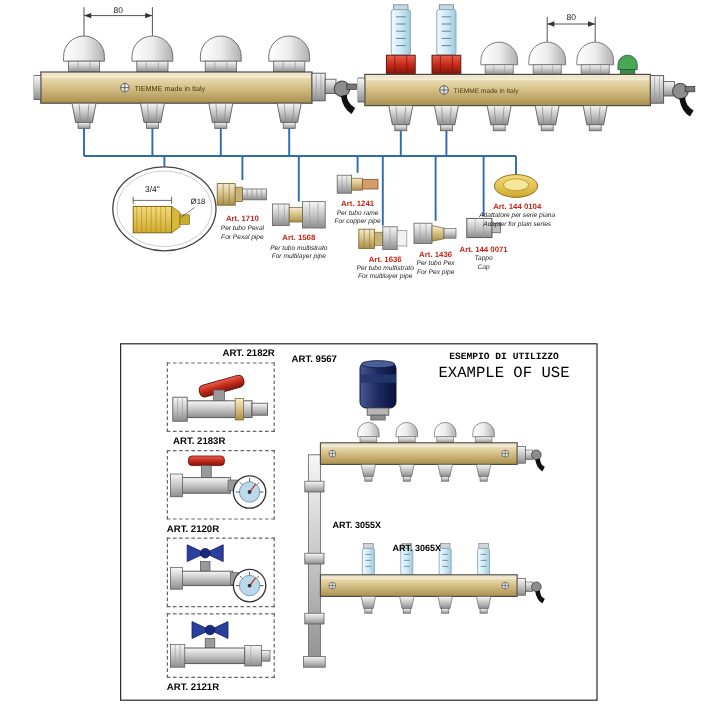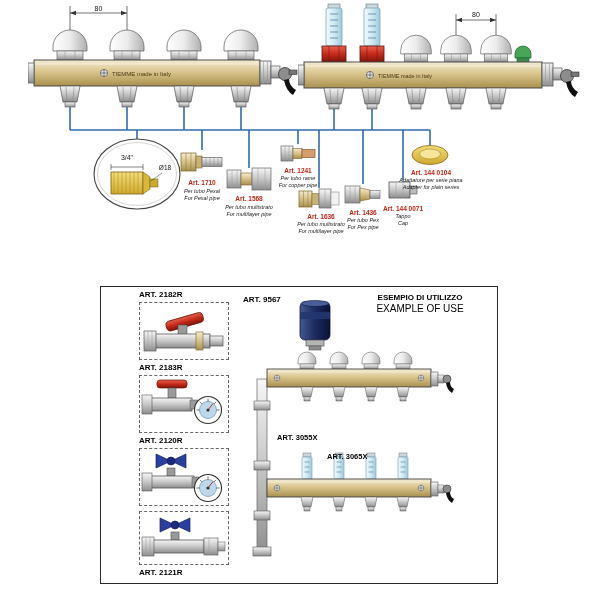"ART. 2182R" div.black-label { text-align: left -> right }
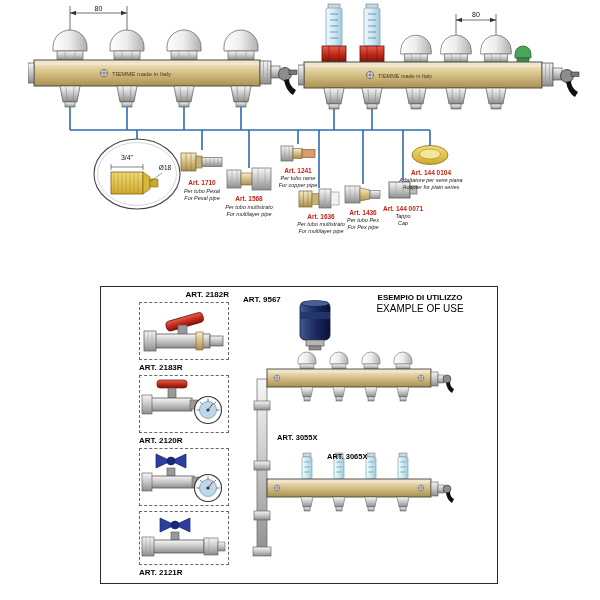"ESEMPIO DI UTILIZZO" .usage-title { font-family: none -> Liberation Mono, monospace }
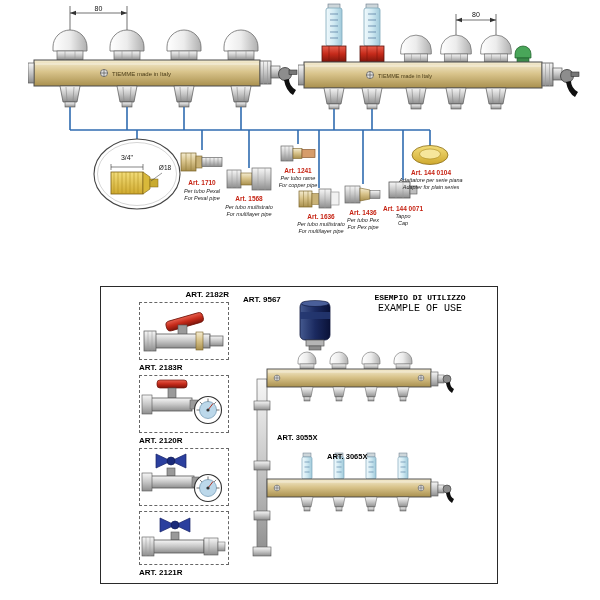"EXAMPLE OF USE" .usage-title .u2 { font-size: 10px -> 13px }
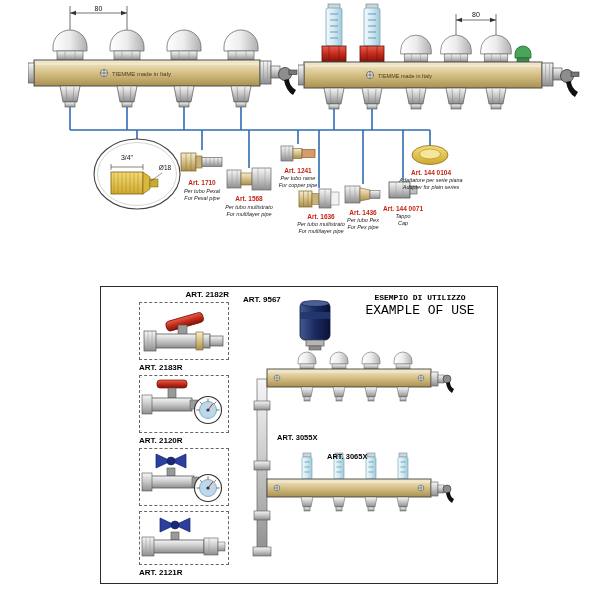"ART. 2183R" div.black-label { left: 38px -> 20px; text-align: left -> center }
